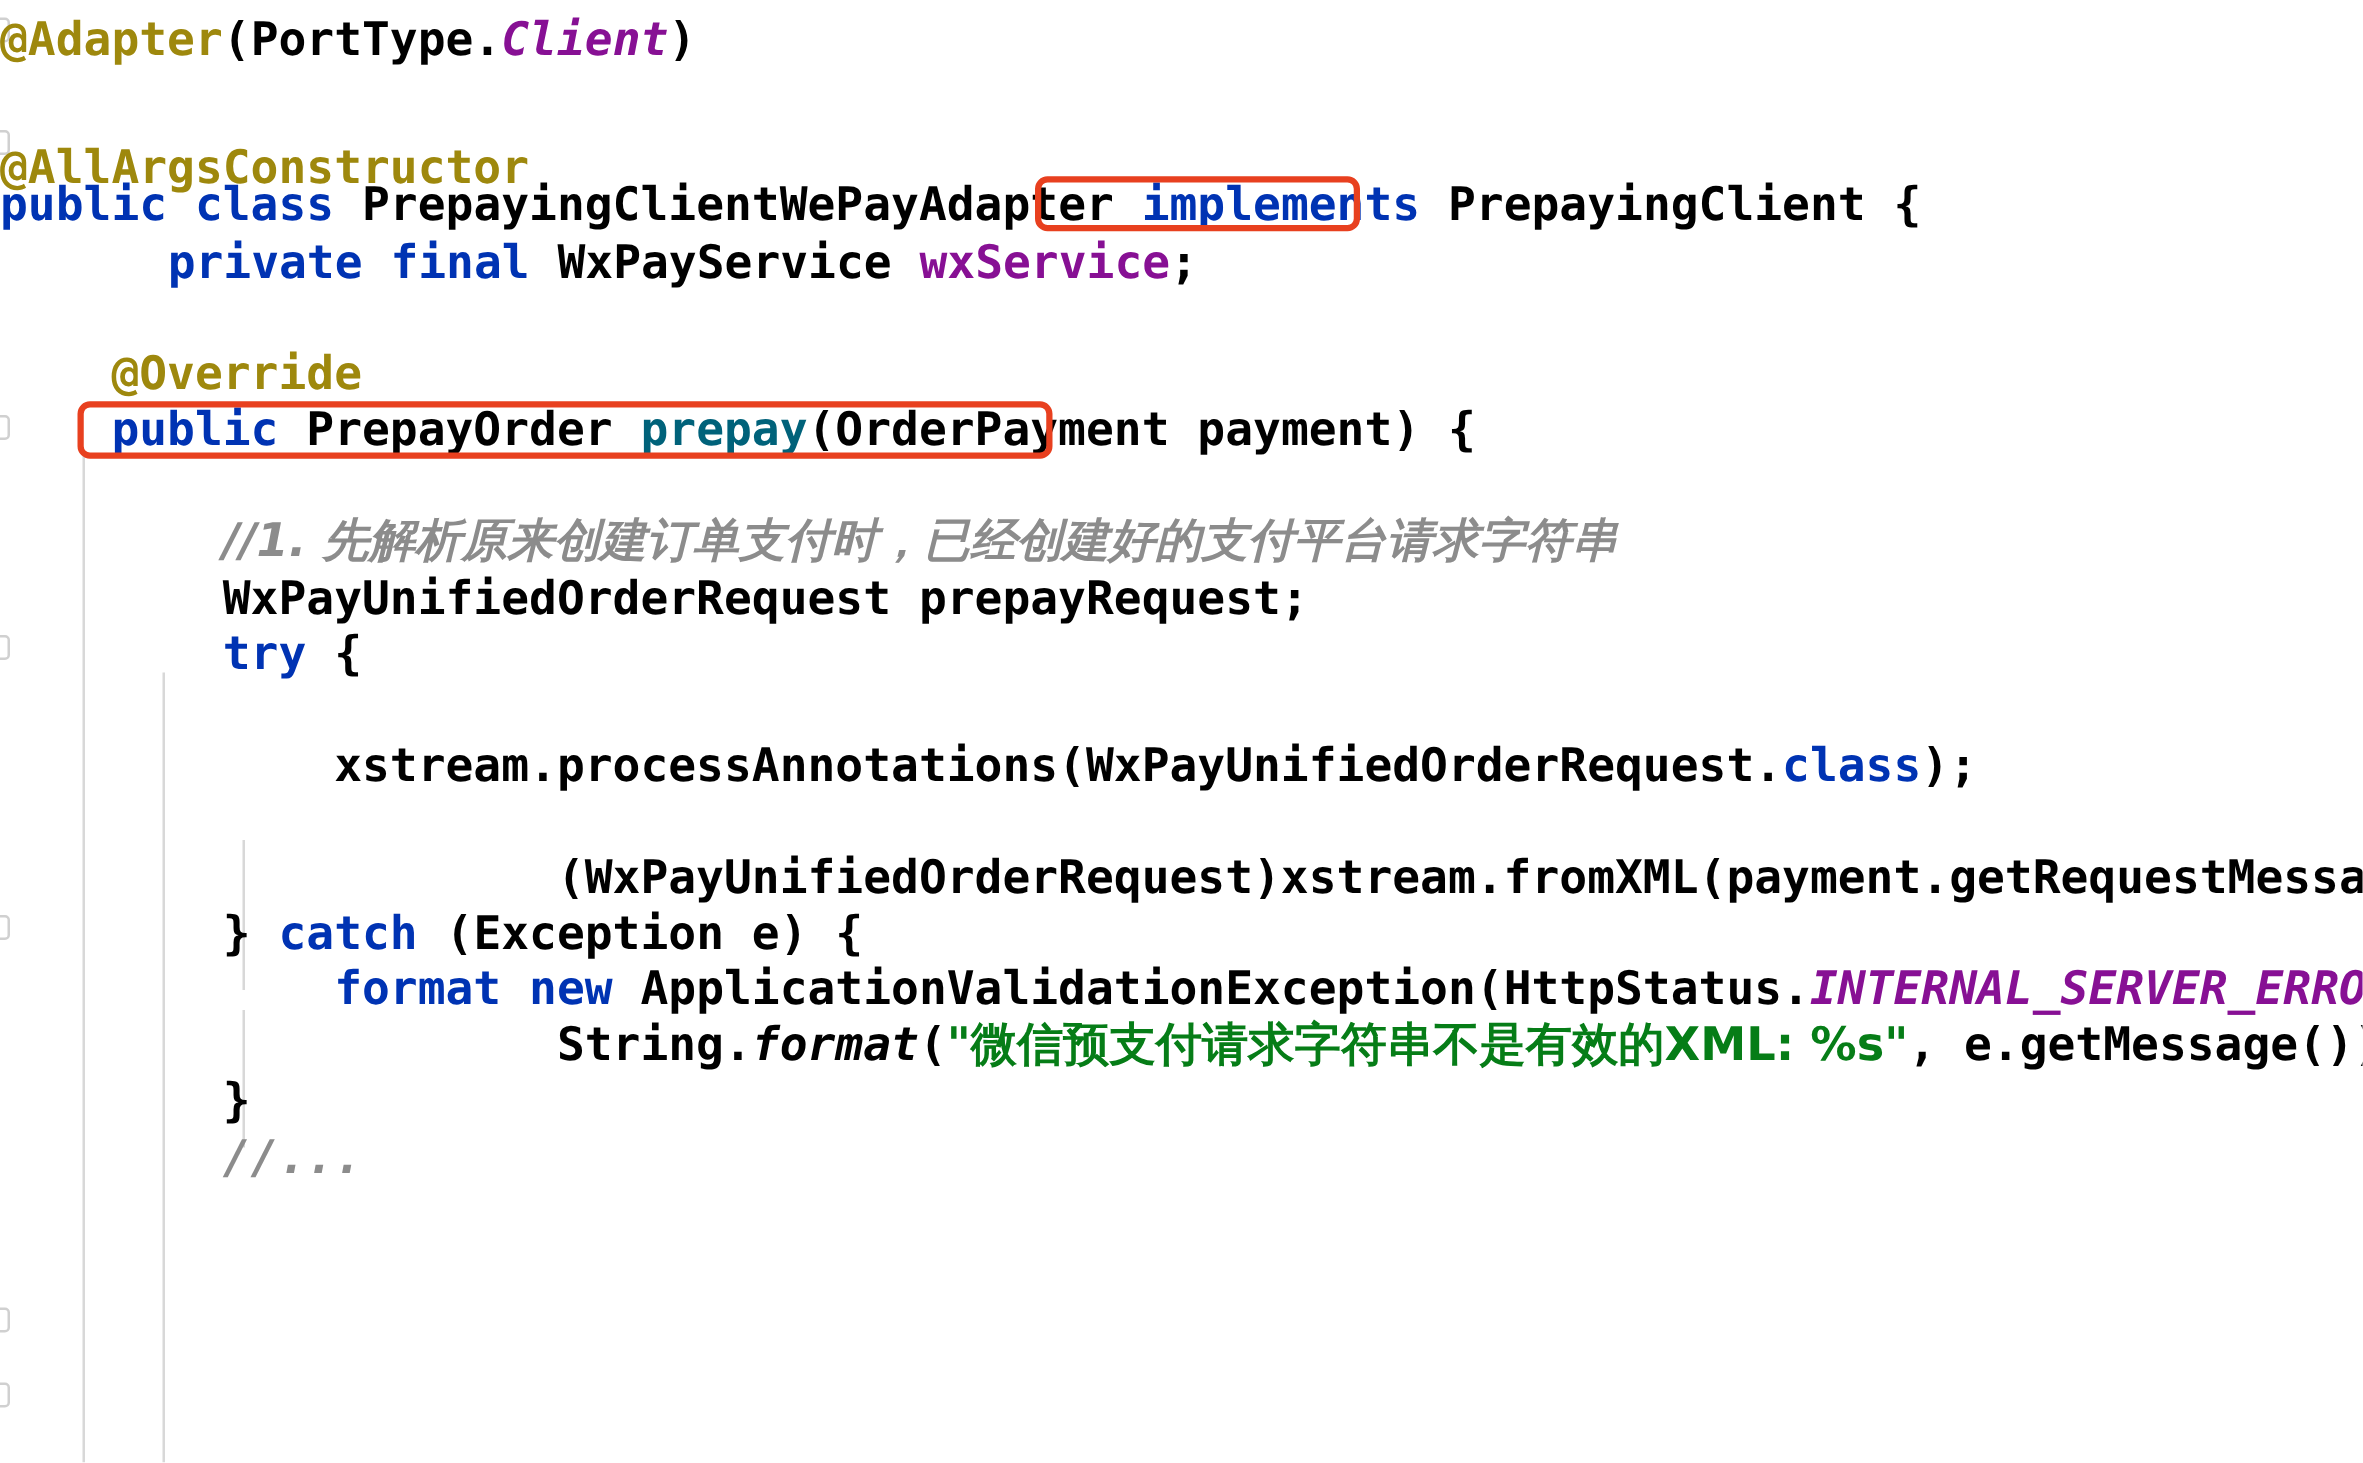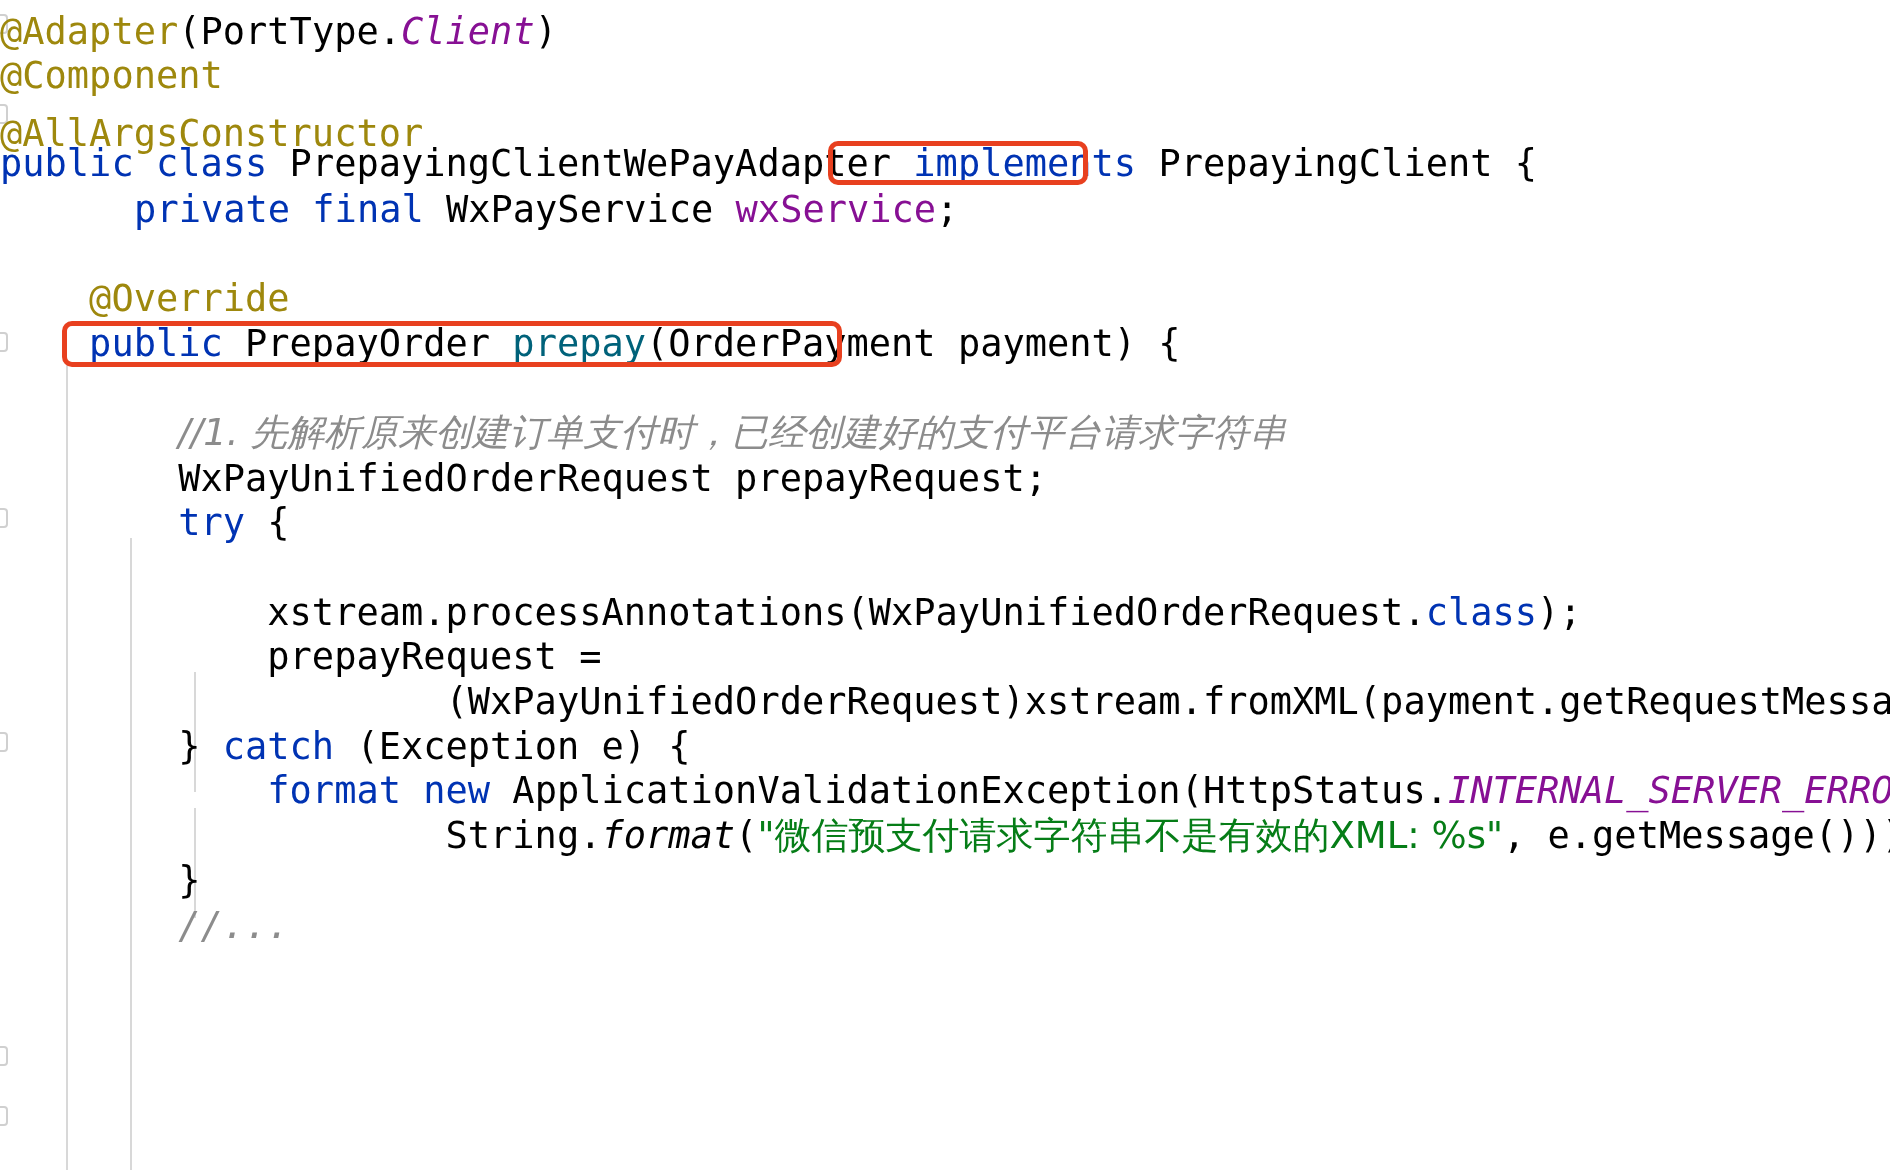"@Adapter(PortType.Client)" .code-area { font-weight: none -> bold }
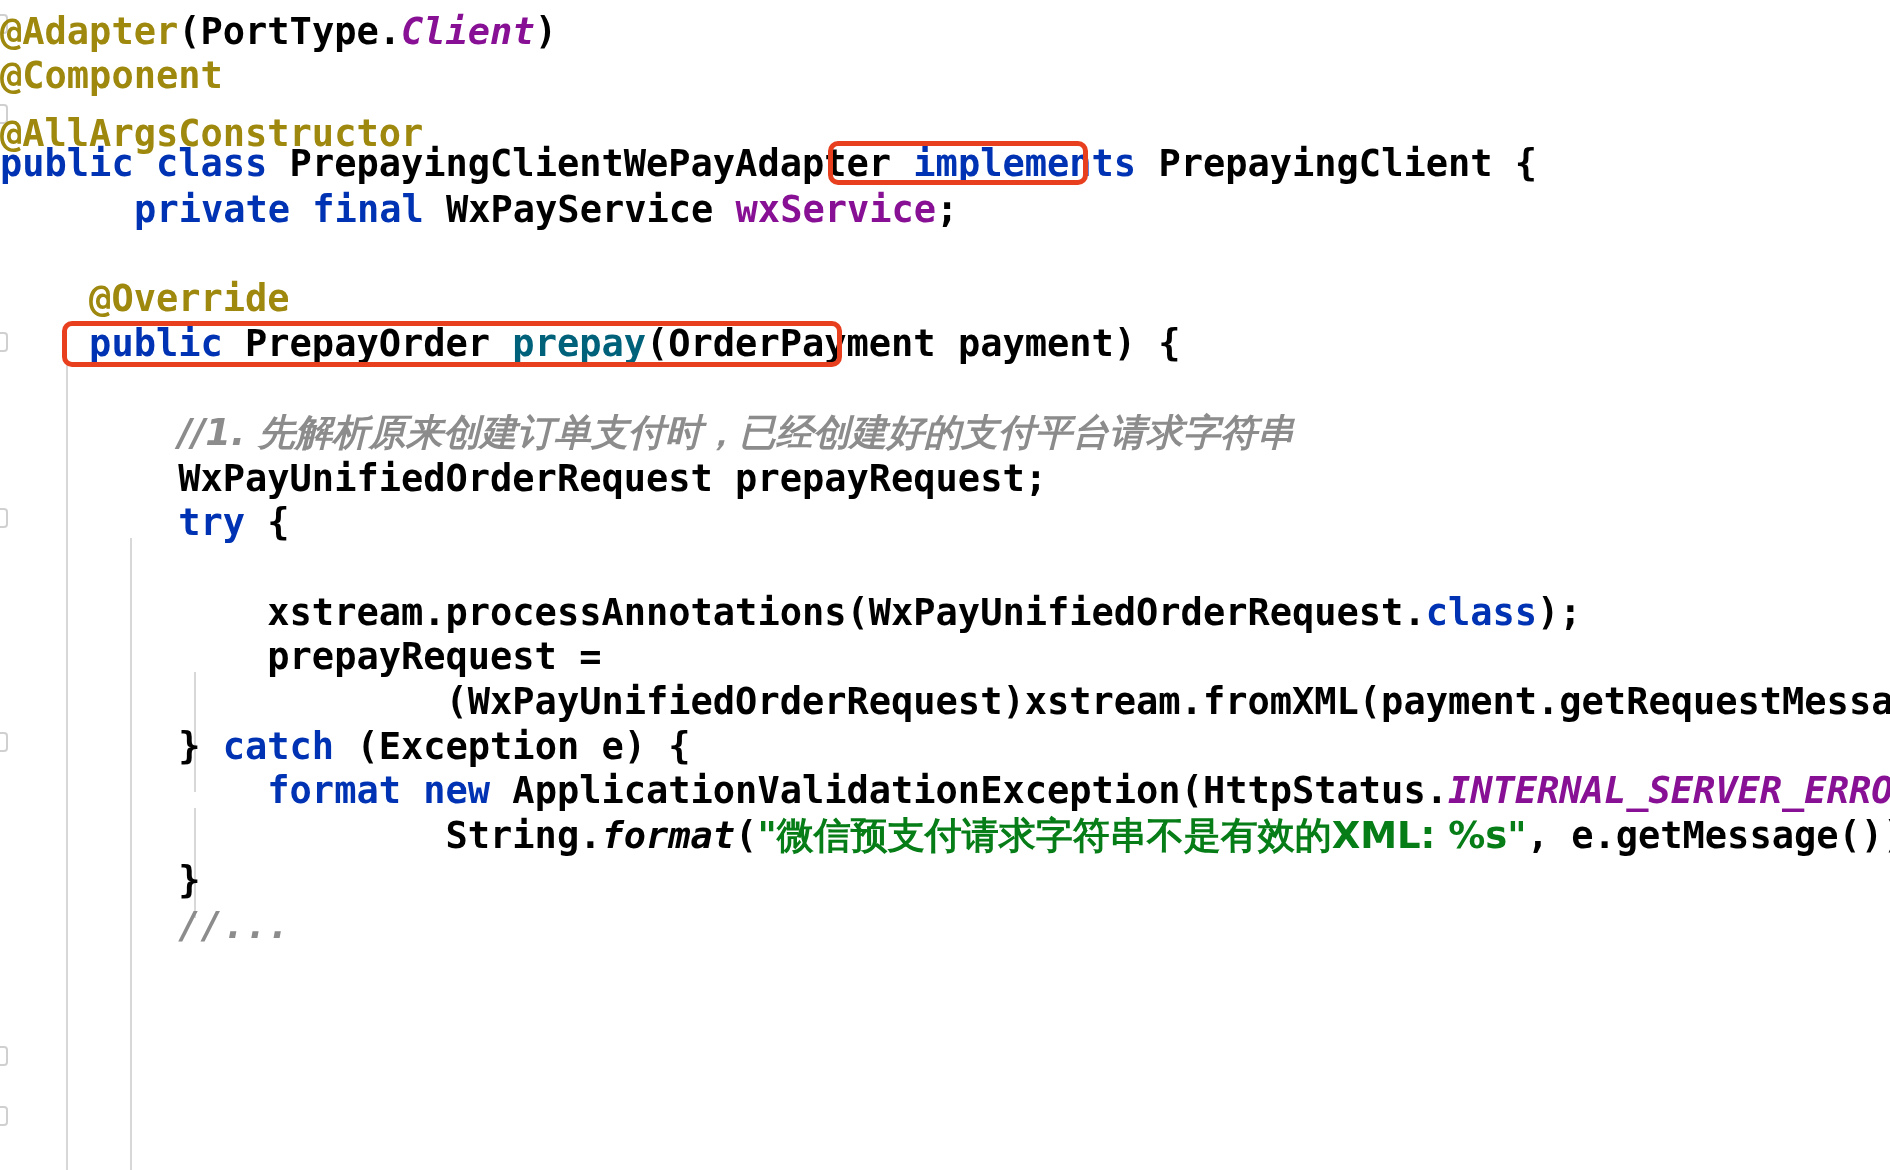"@Component" div.line { html: <div><span>@Component</span></div> -> none }
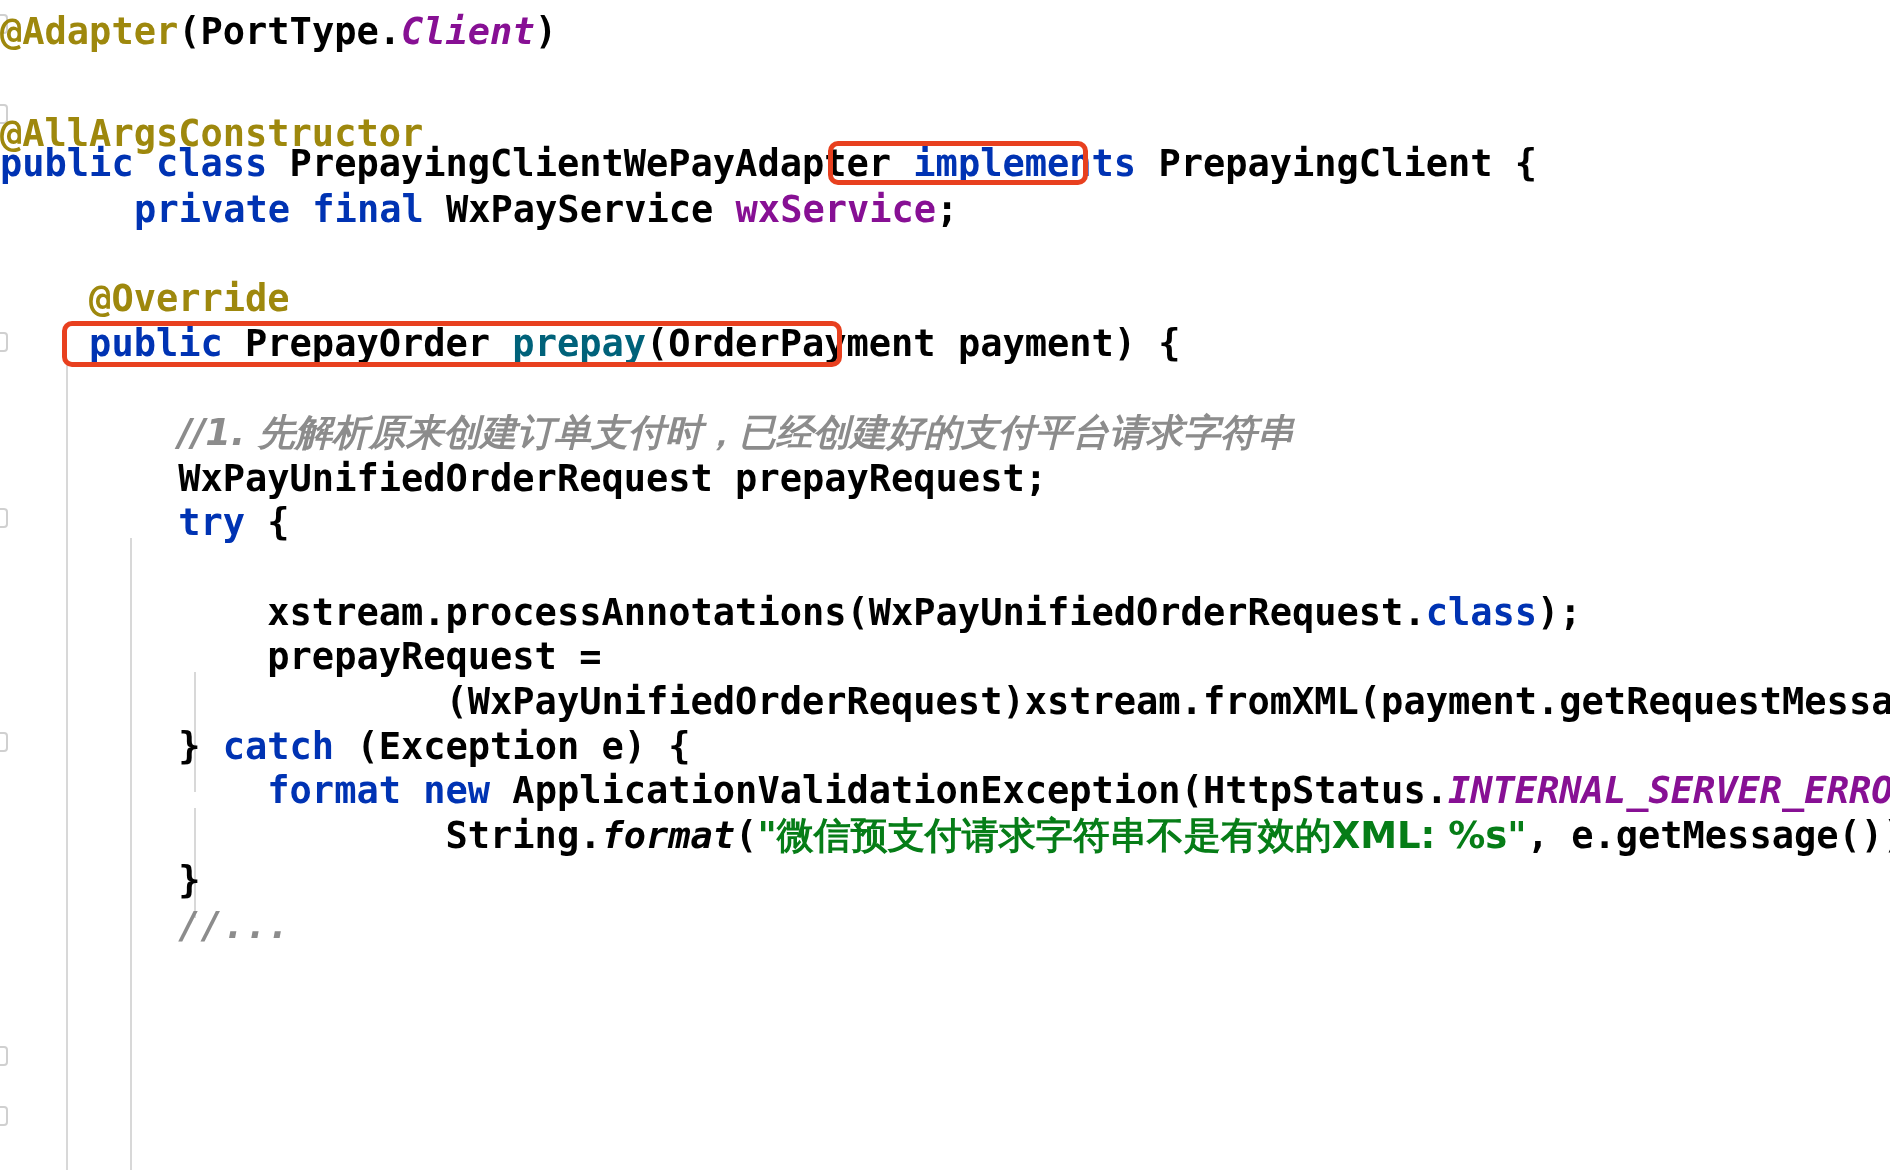"prepayRequest =" div.line { html: <div><span> prepayRequest =</span></div> -> none }
